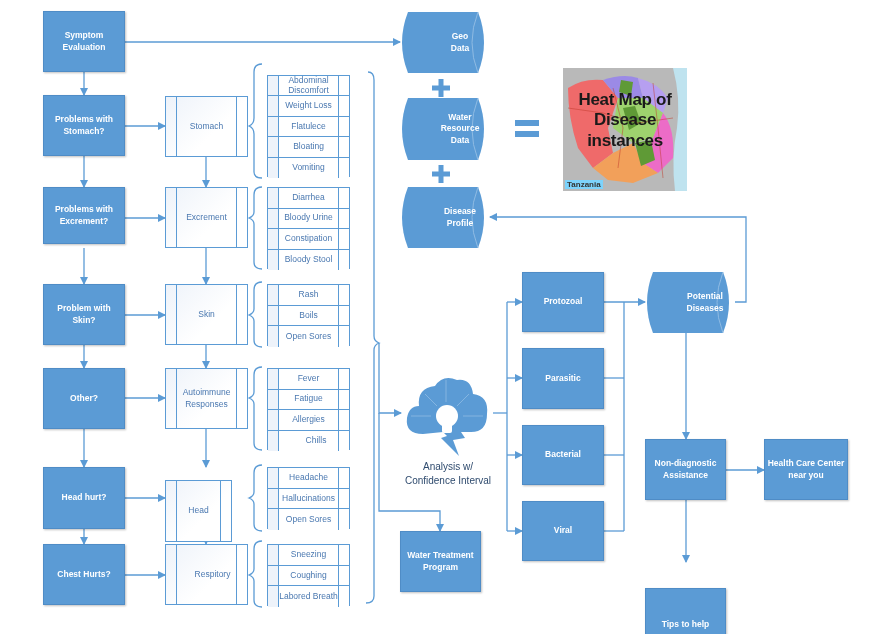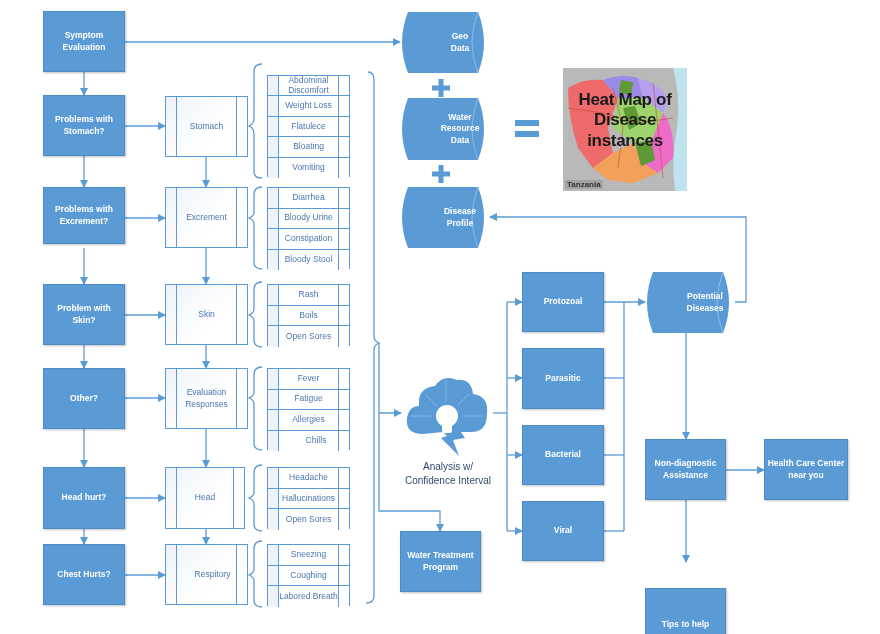"Tanzania" .map .country { background: #a3a3a3 -> #7dd3fc }
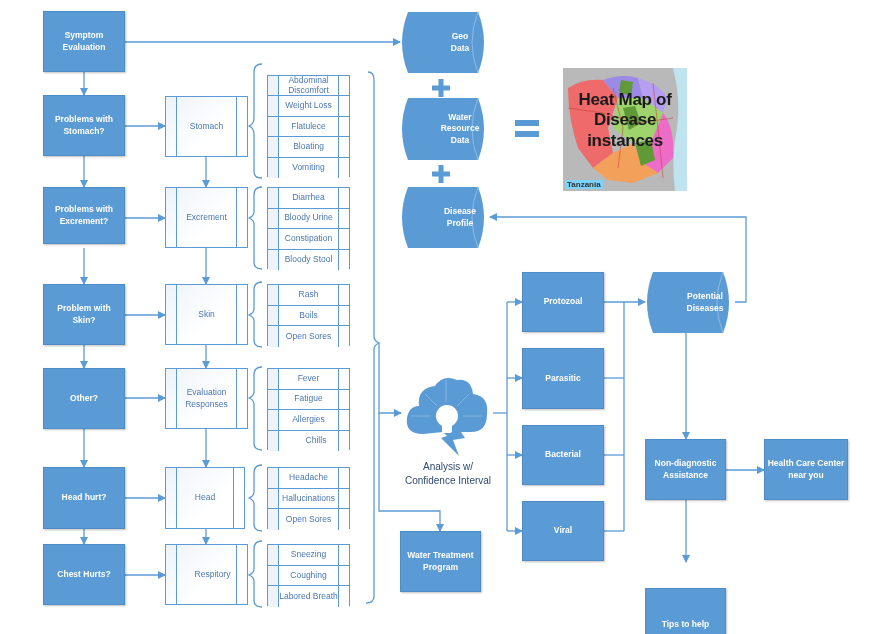"Evaluation Responses" span { text: Evaluation -> Autoimmune }
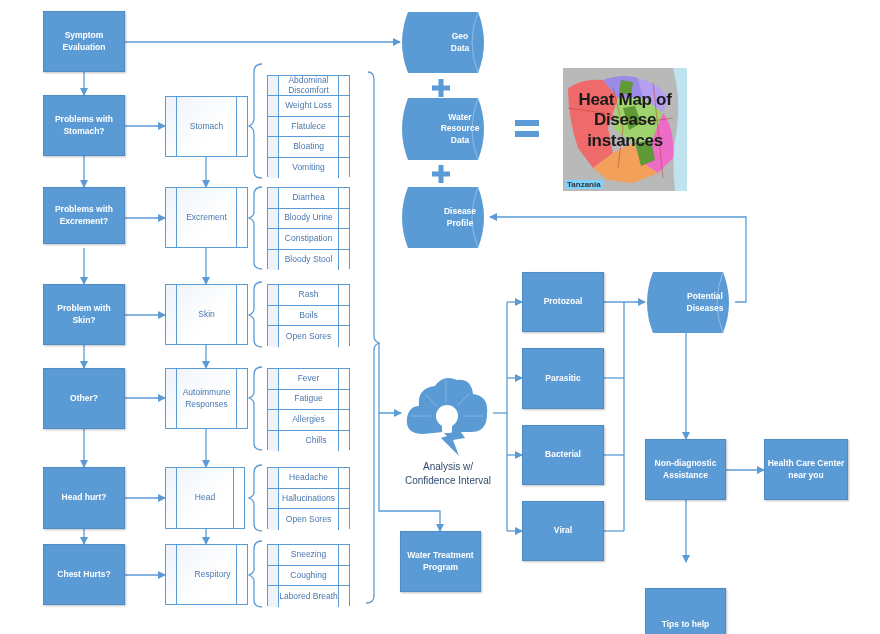"Head" div.node { top: 467px -> 480px; width: 80px -> 67px }
